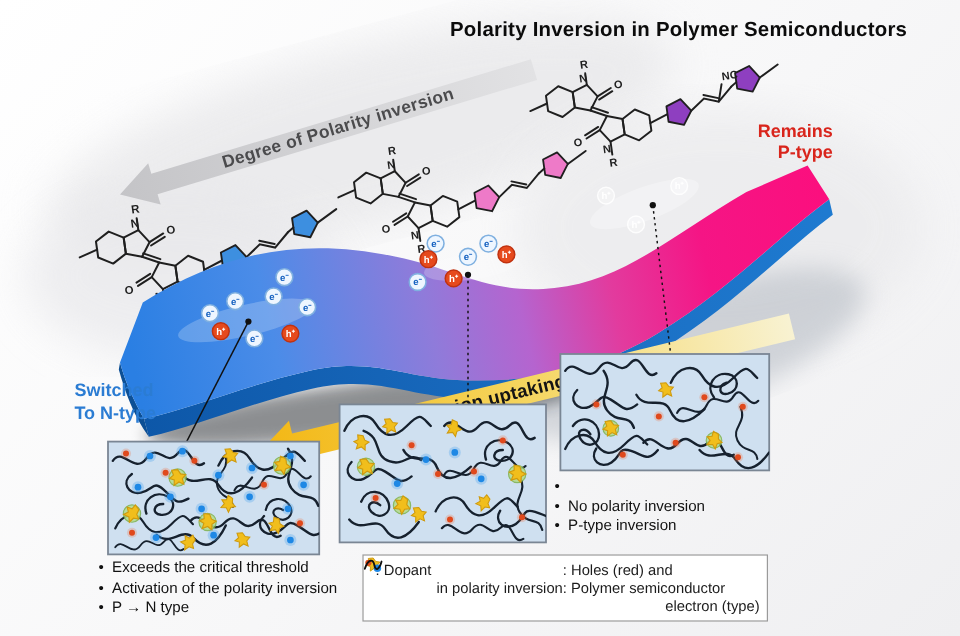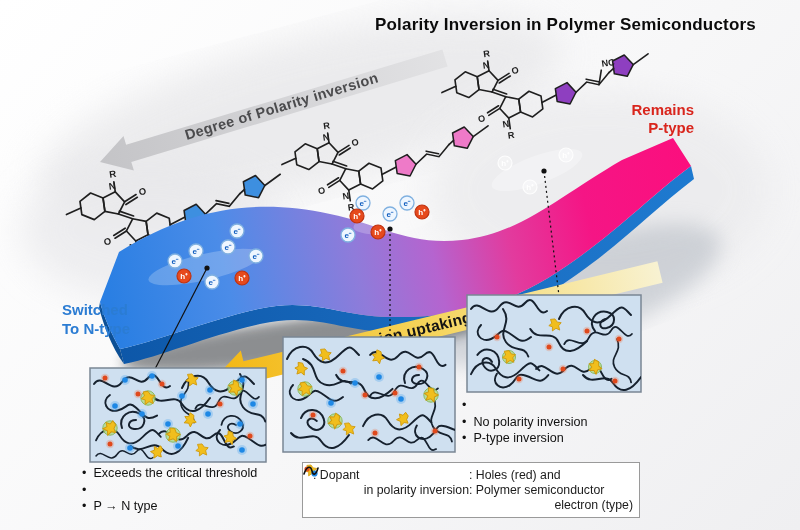"Switched" .switched { top: 300px -> 316px }
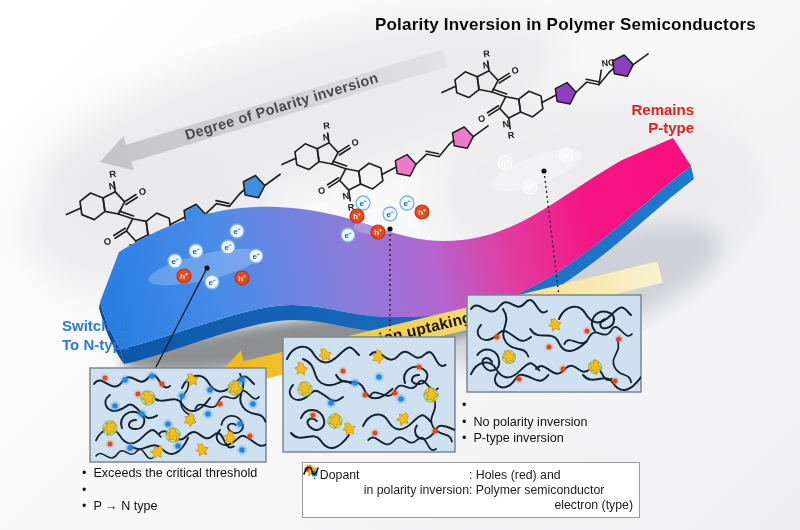"Activation of the polarity inversion" span { html: none -> <span>Activation of the polarity inversion</span> }
